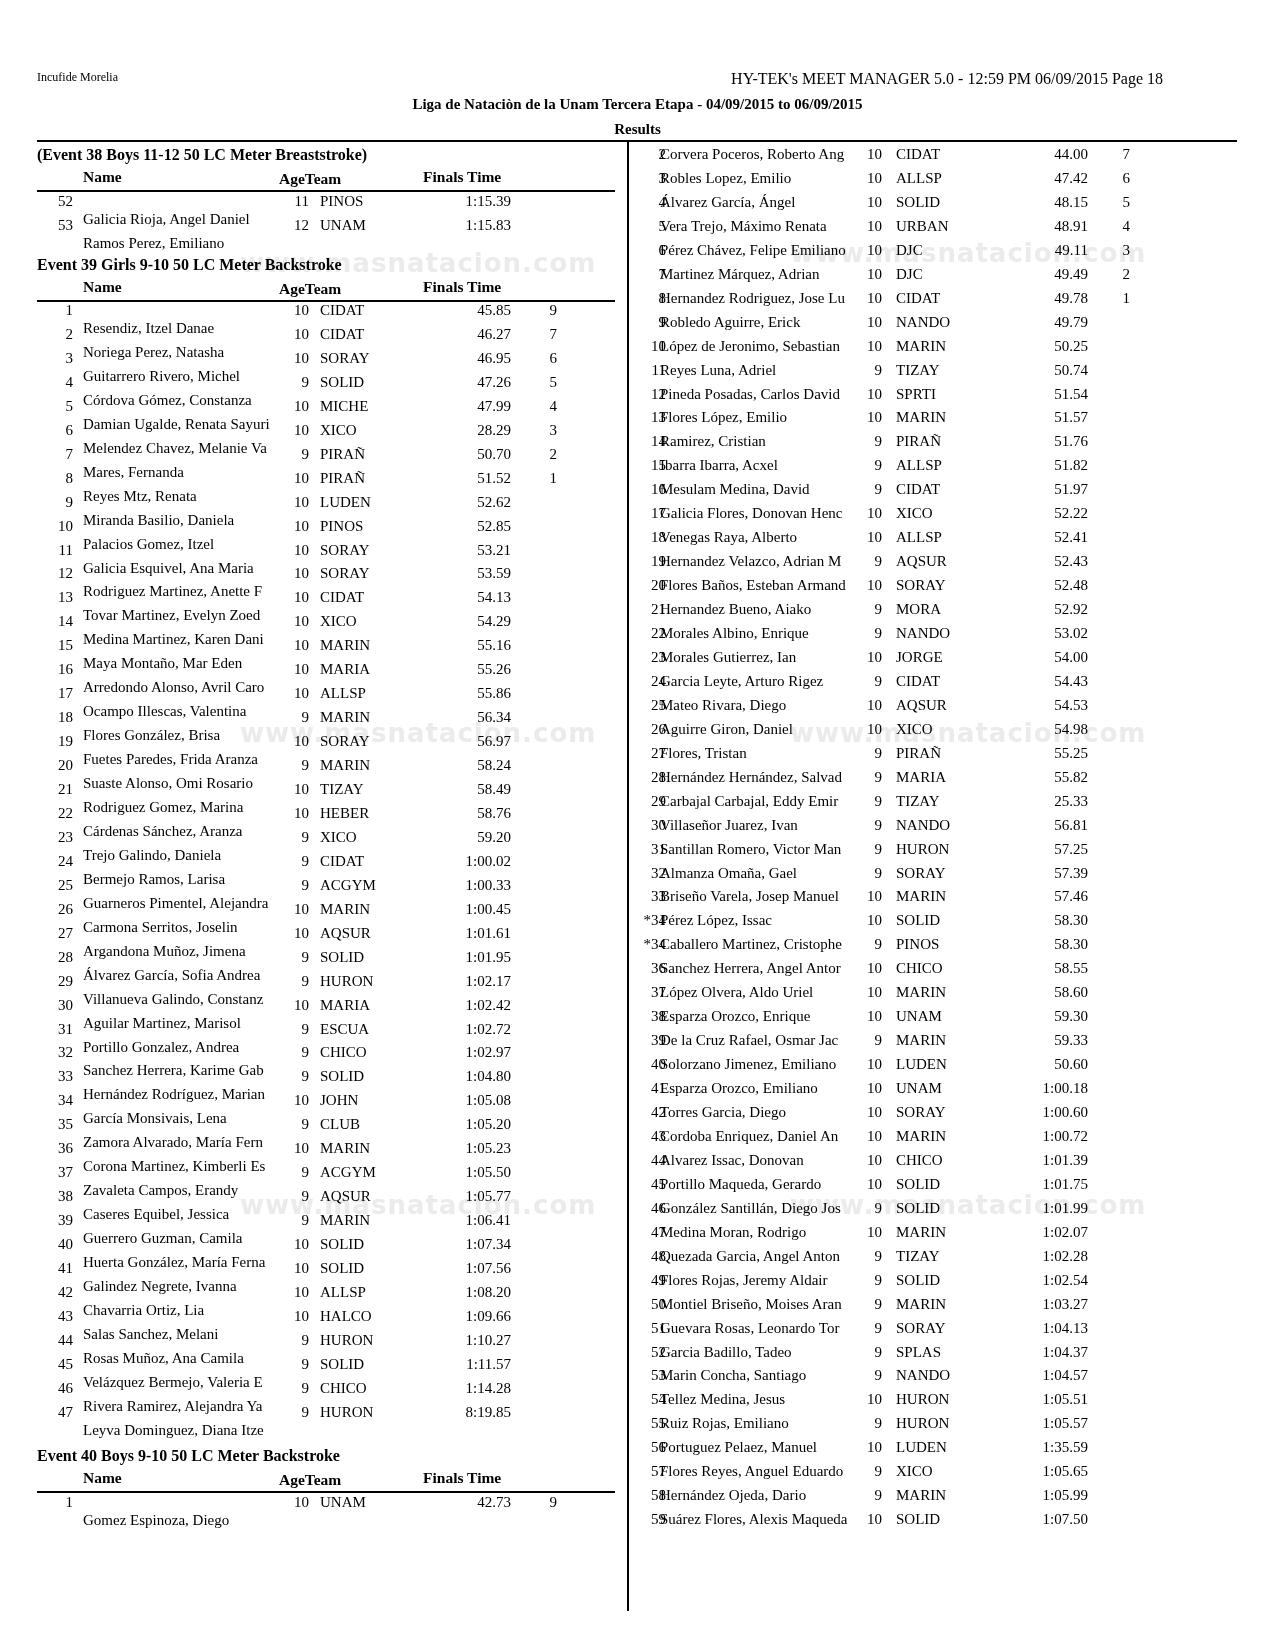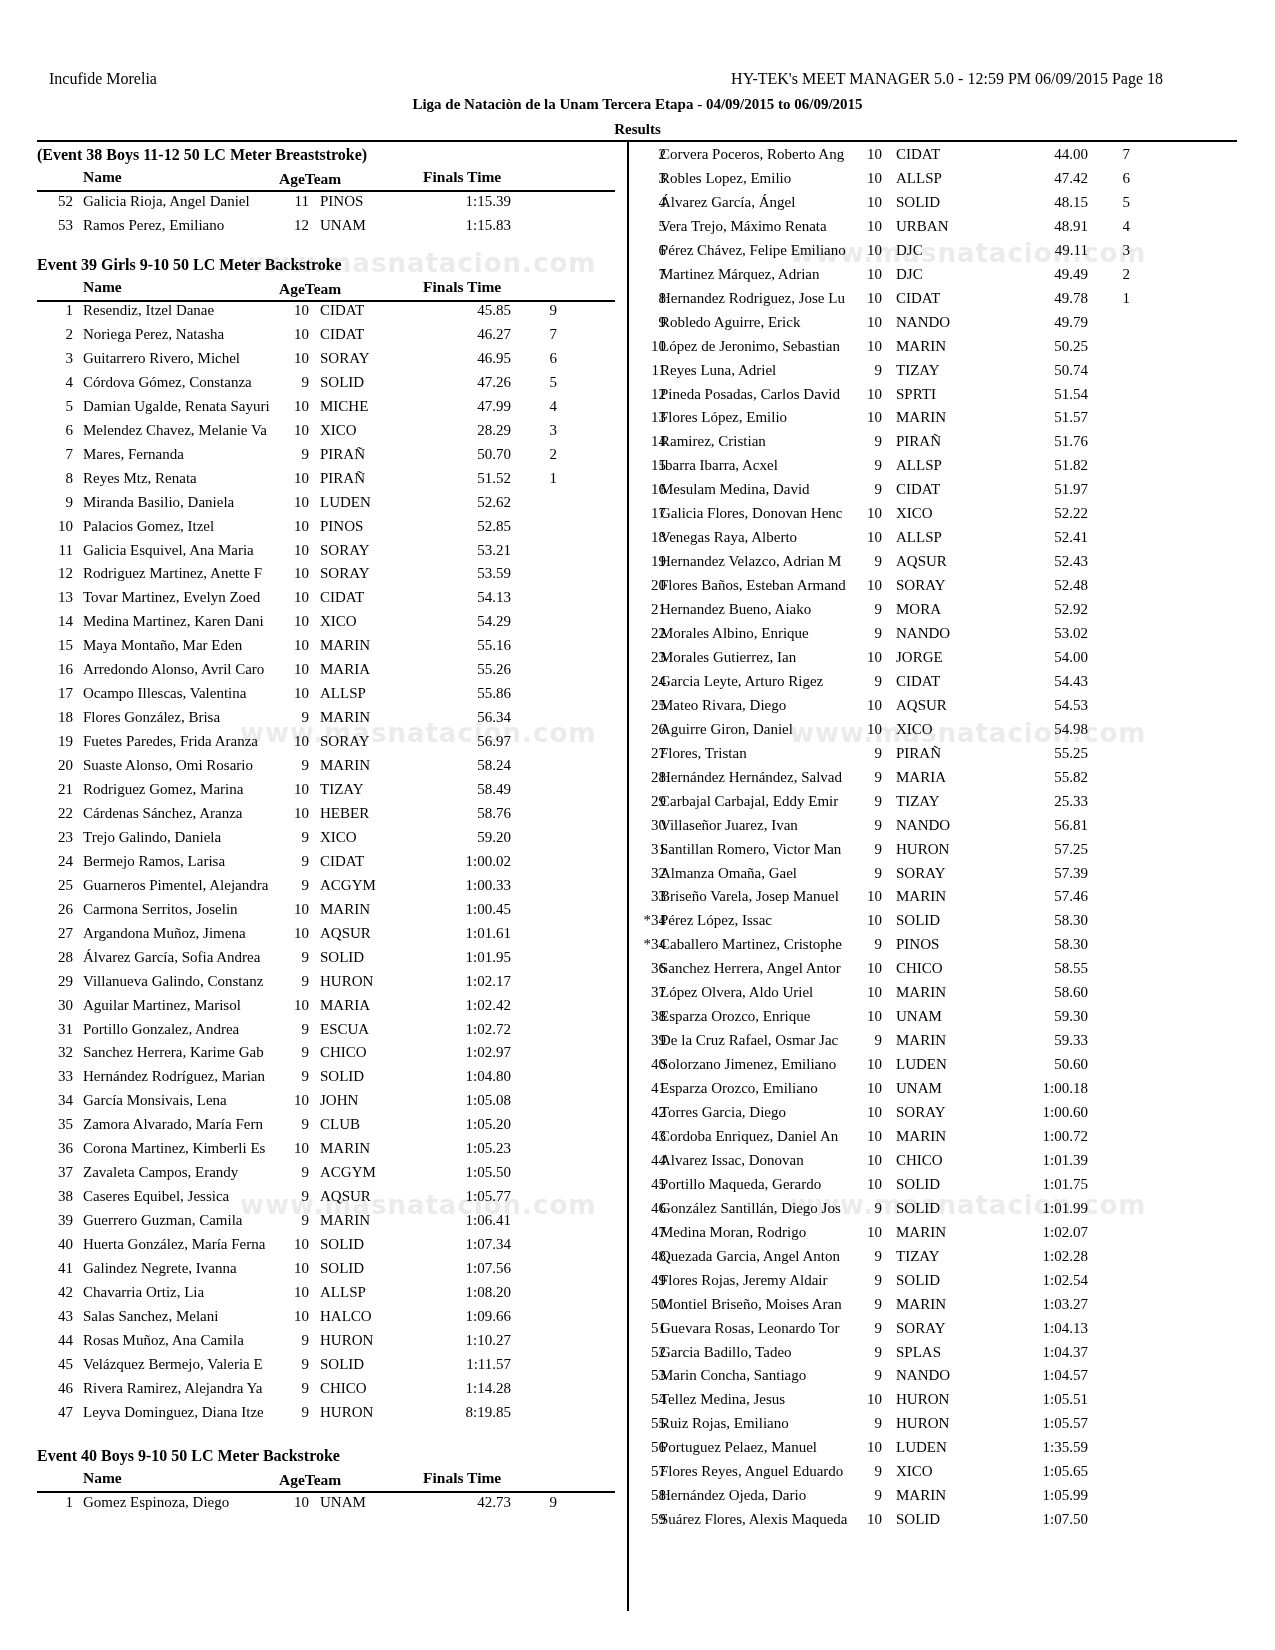"Incufide Morelia" .hdr-left { font-size: 16px -> 12px; margin-left: 12px -> none }
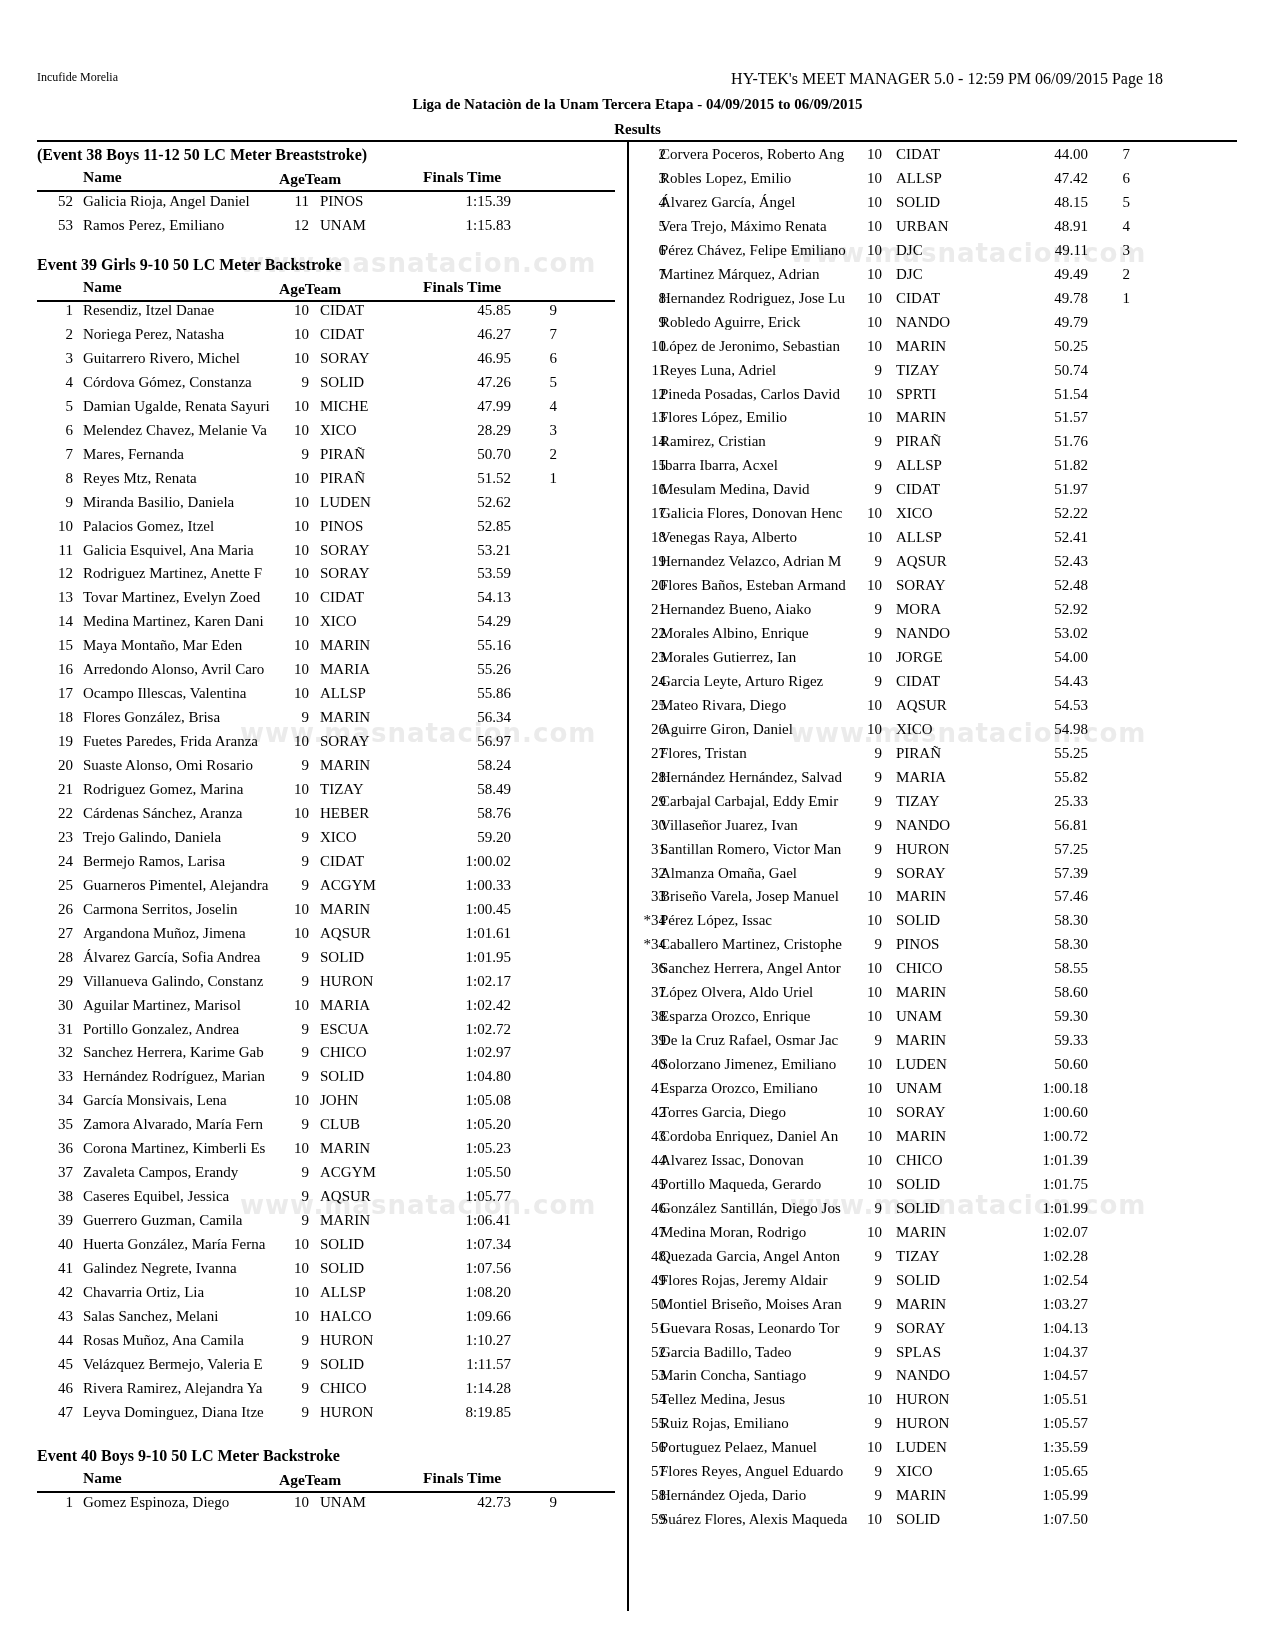"Galicia Rioja, Angel Daniel" .left .c-name { margin-top: none -> 18px }
